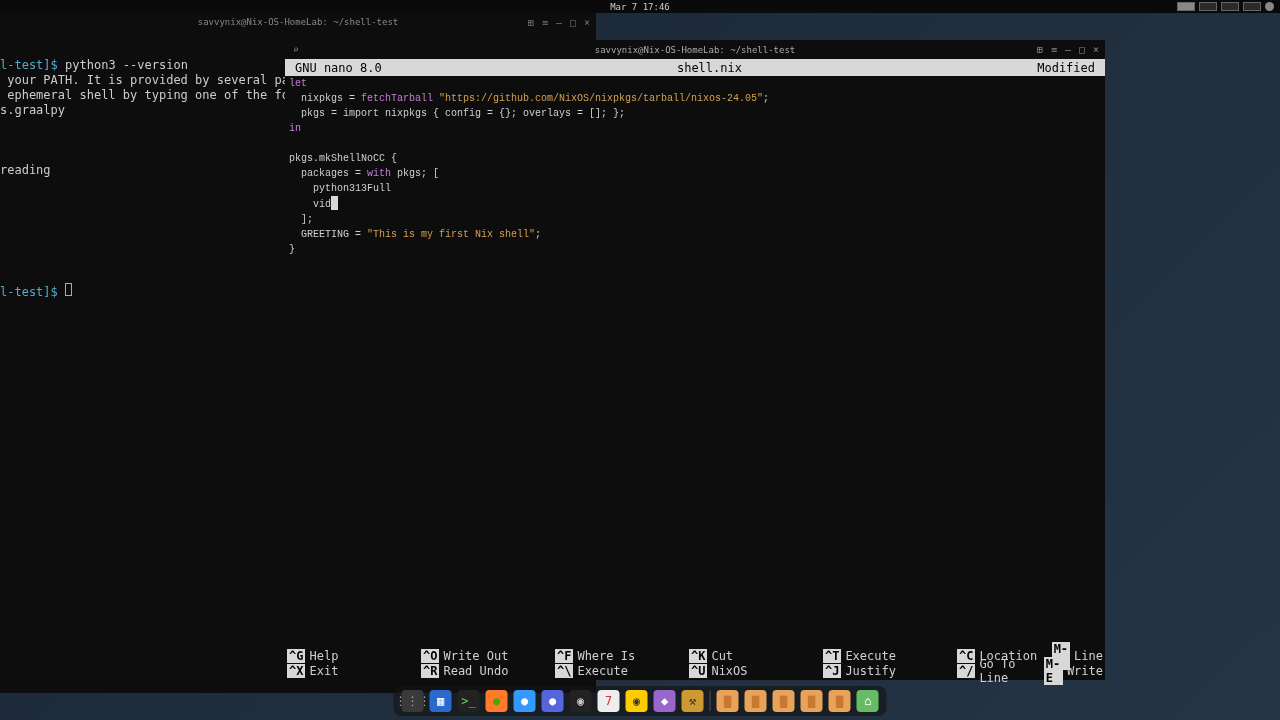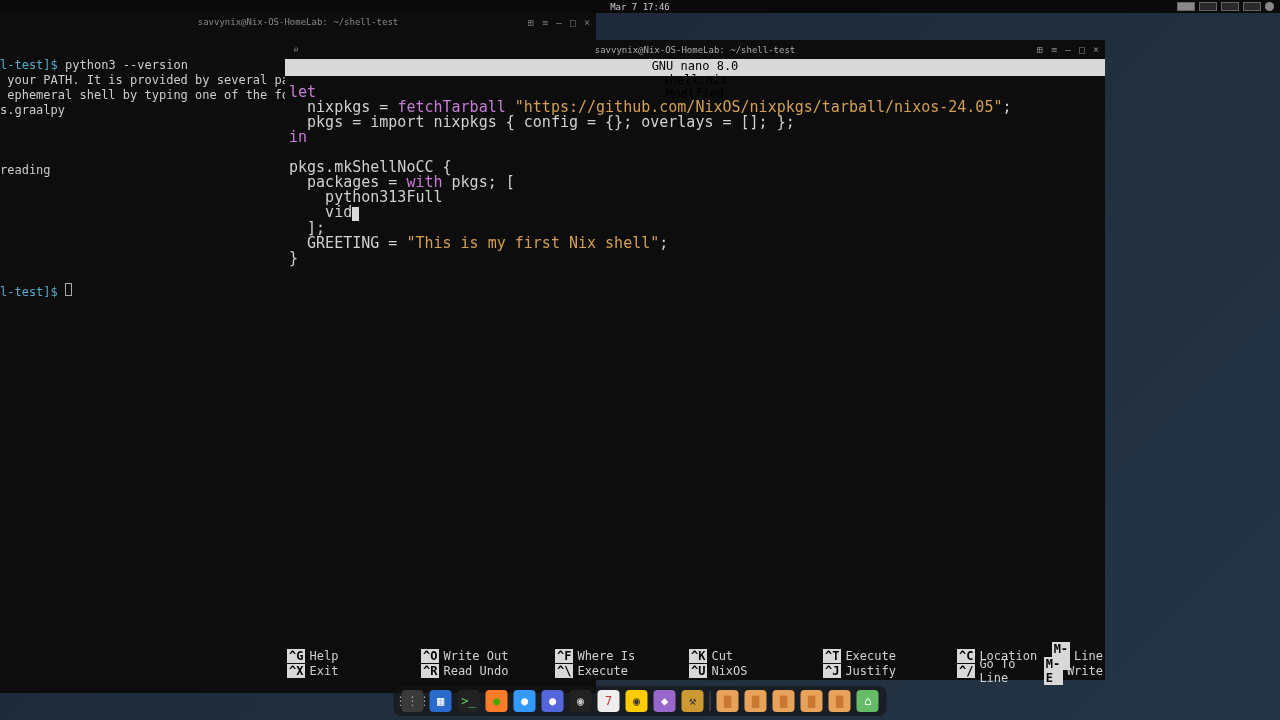"GNU nano 8.0" .nano-header { flex-direction: column -> none }
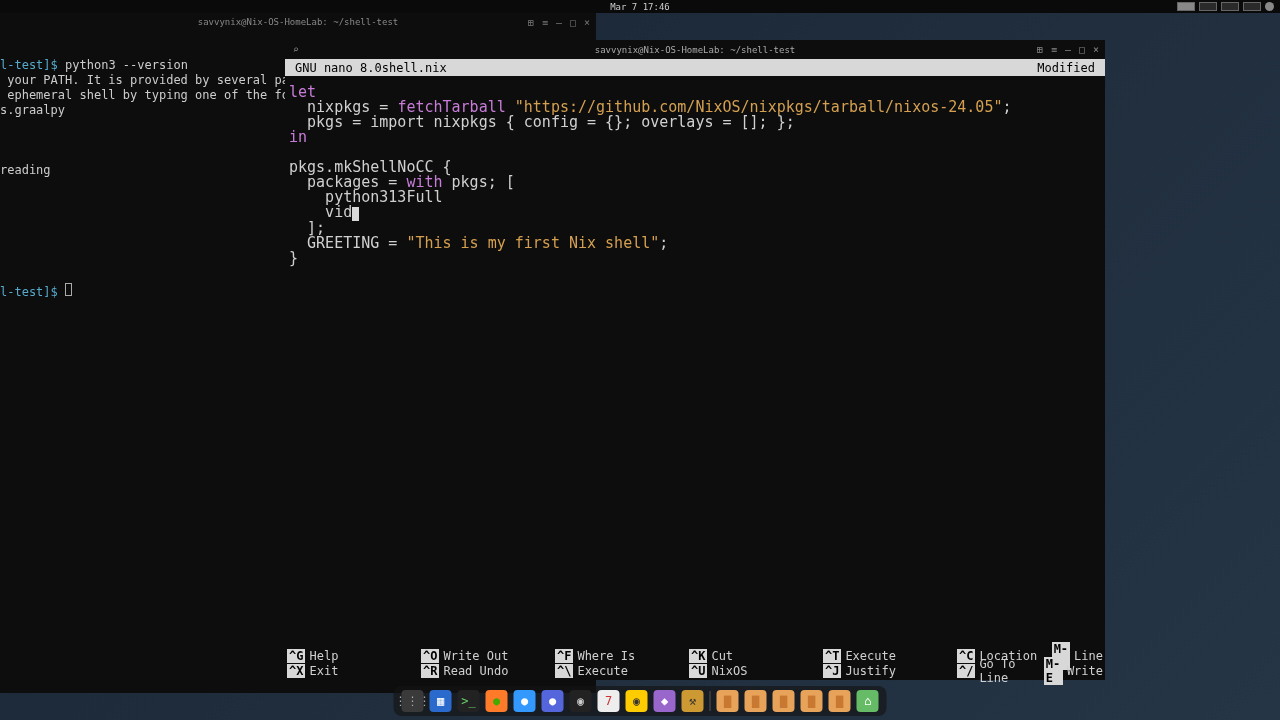"shell.nix" .nano-header .mid { text-align: left -> center }
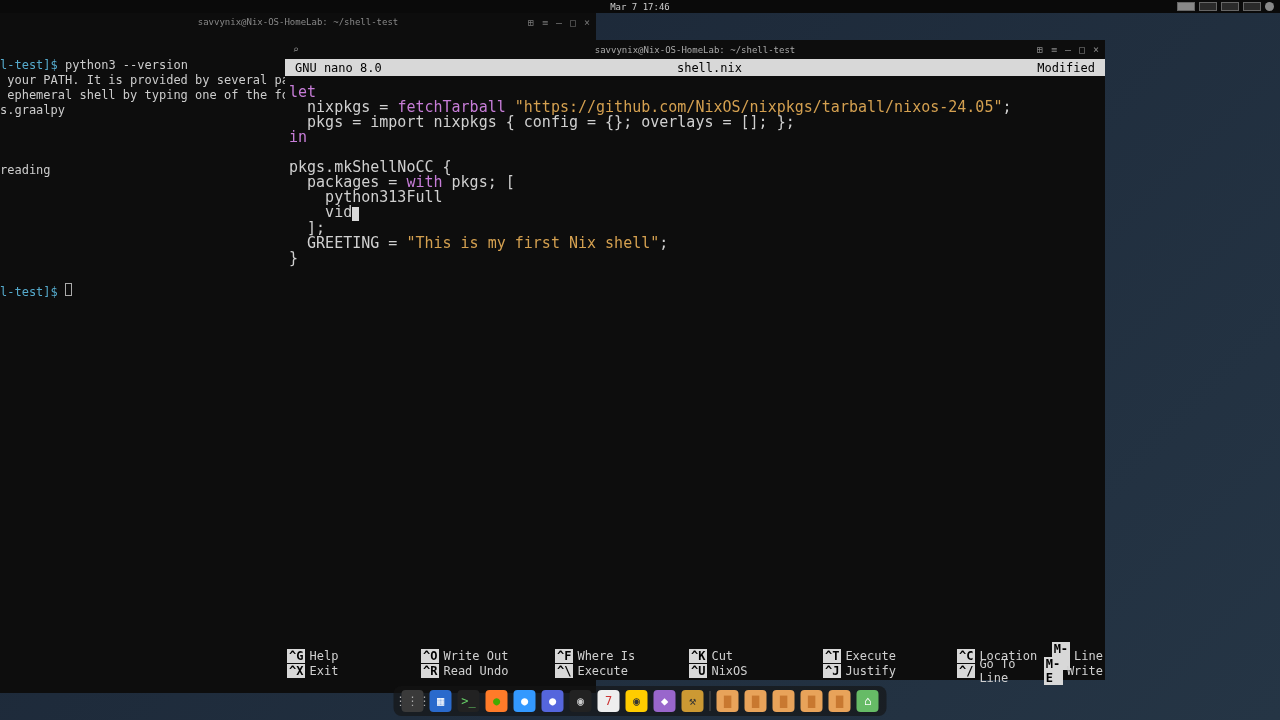"let nixpkgs = fetchTarball" .editor-body { font-family: none -> Liberation Mono, monospace; font-size: 15px -> 10px; padding: 9px 4px -> 0 4px }
